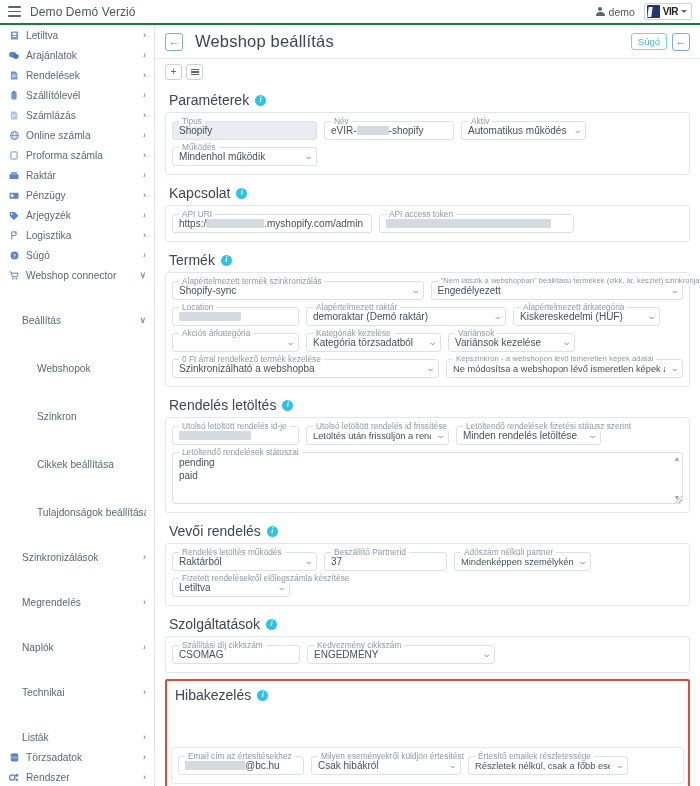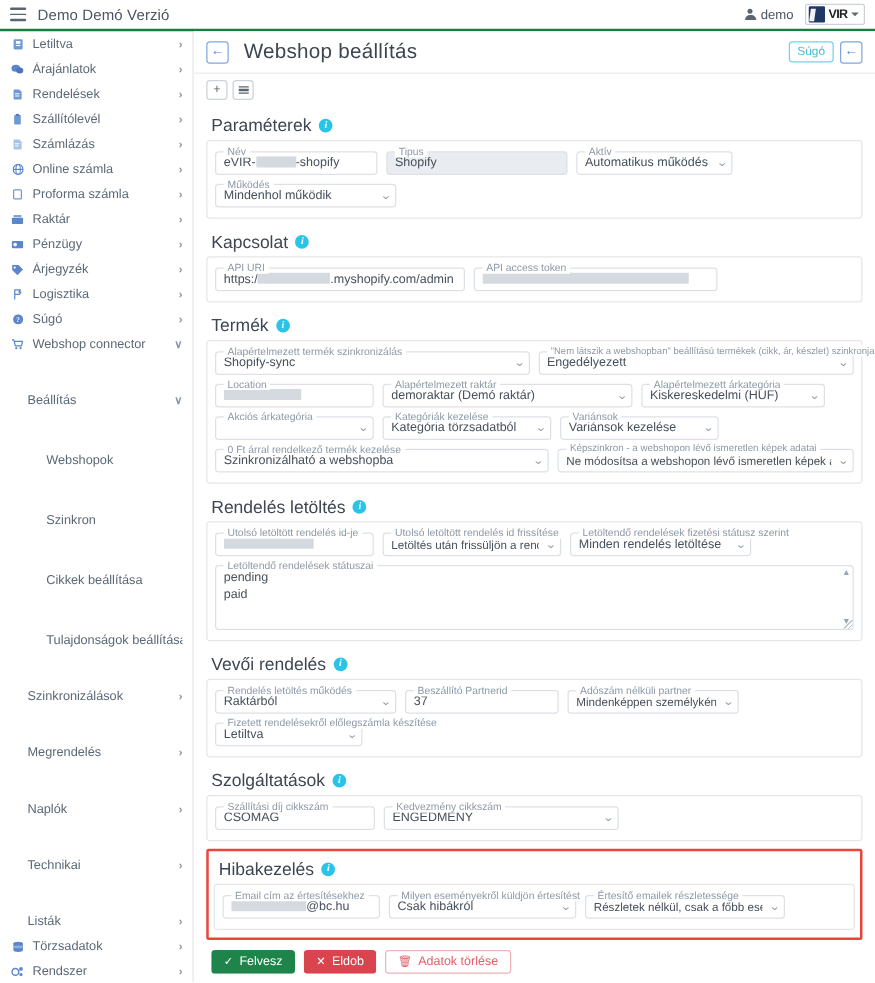"Név" div.field { order: before "Tipus" -> after "Tipus" }
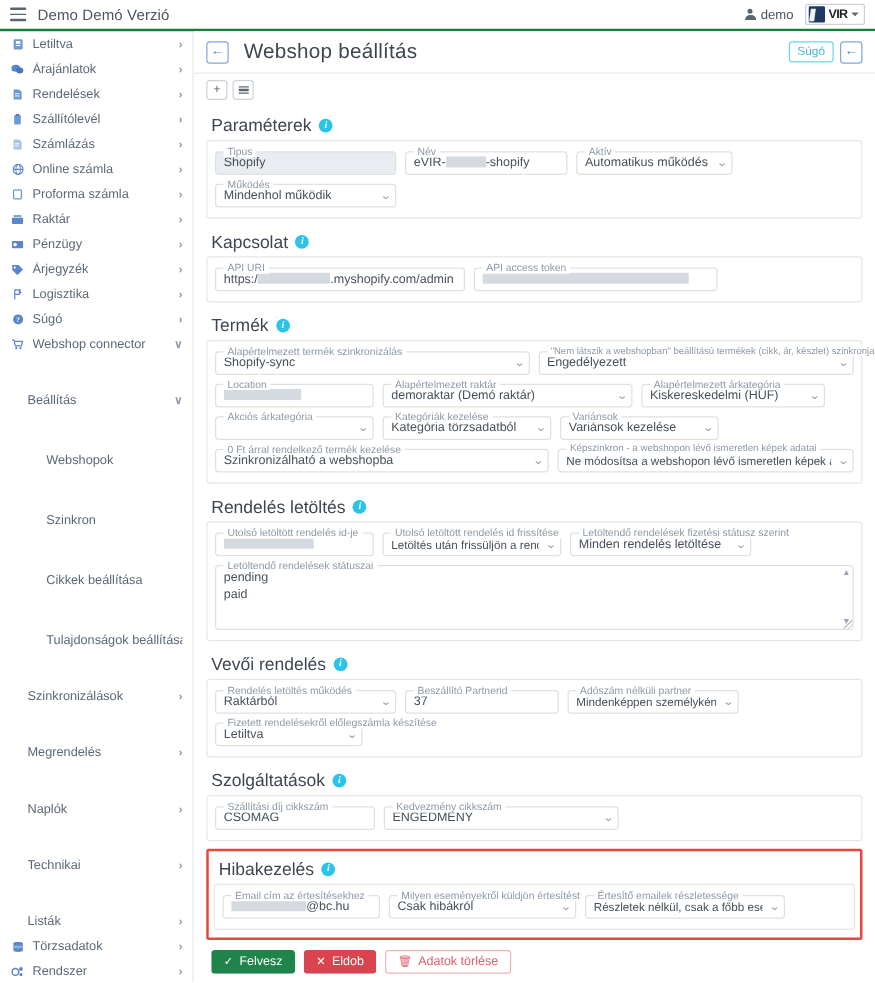"Email cím az értesítésekhez" .hl-wrap .panel { margin-top: none -> 40px }
